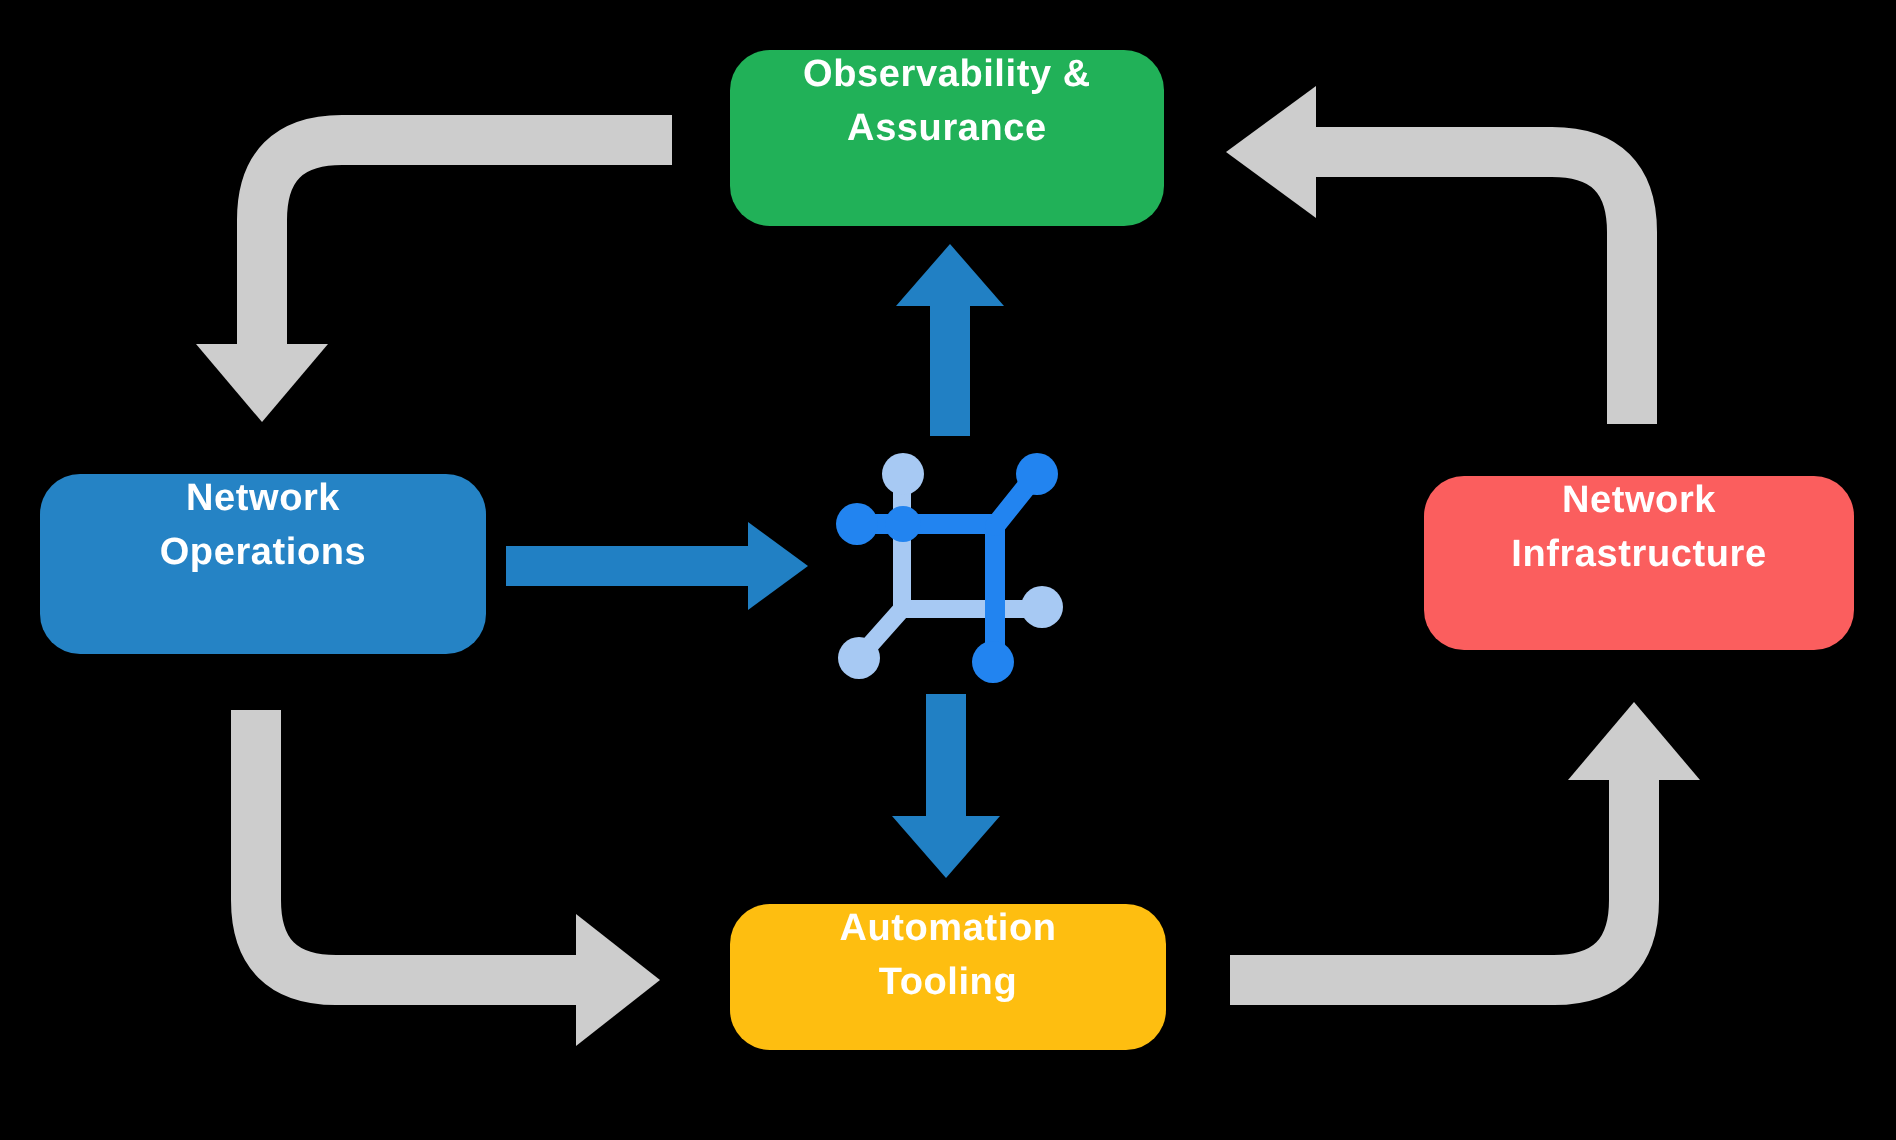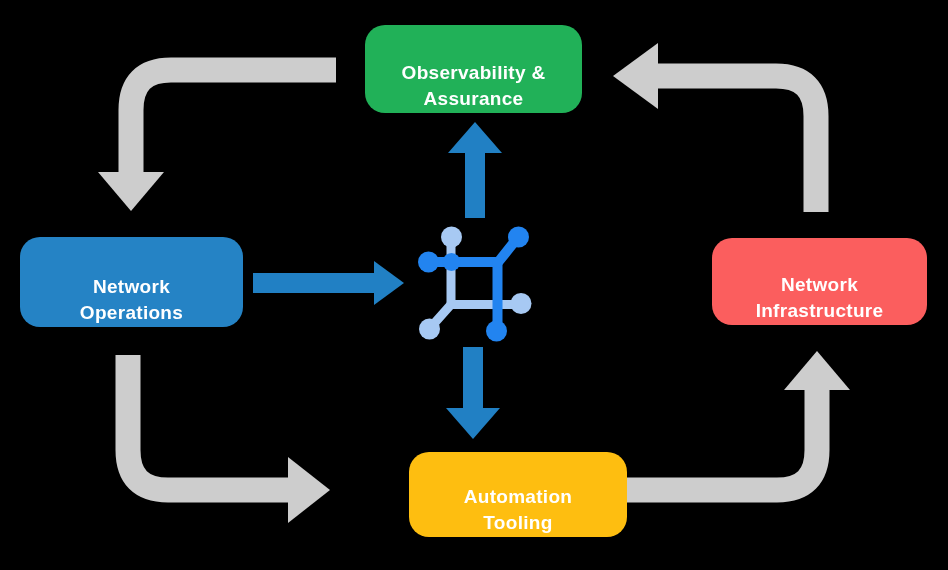"Observability &" .node { align-items: flex-end -> flex-start }
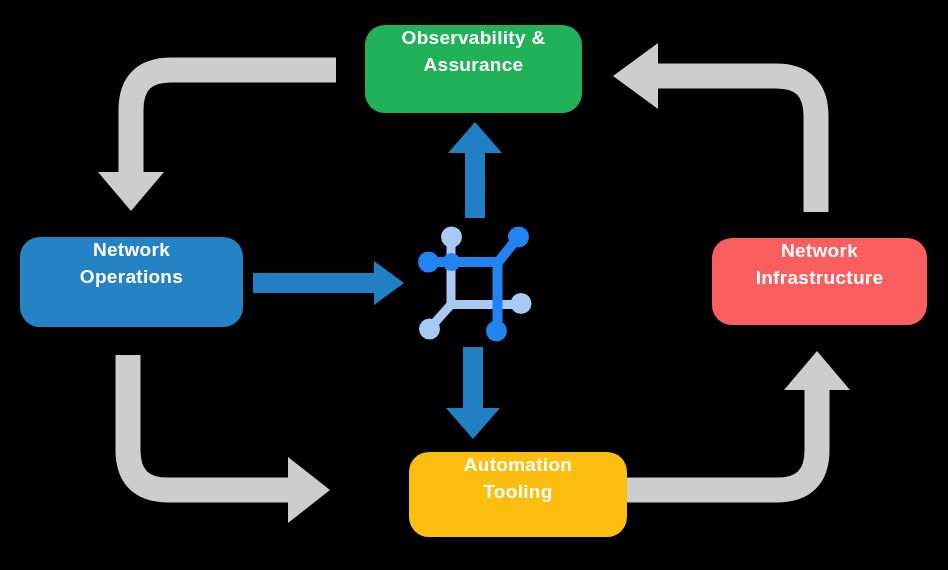"Automation" .node-automation { height: 85px -> 73px; margin-left: 44px -> none }
